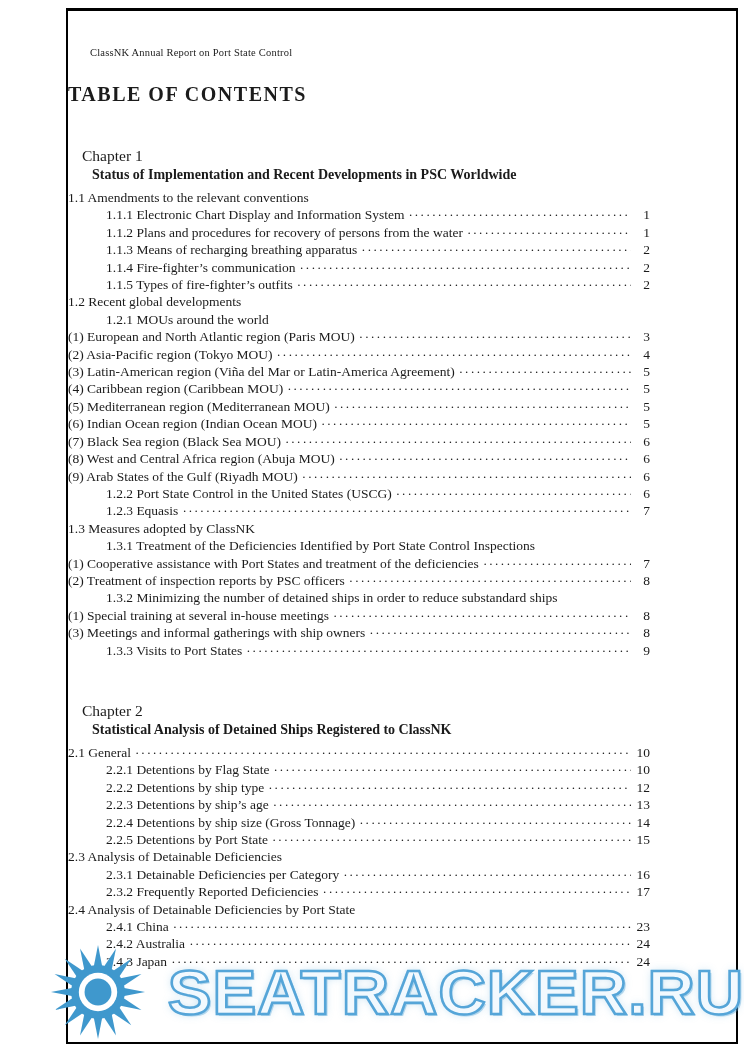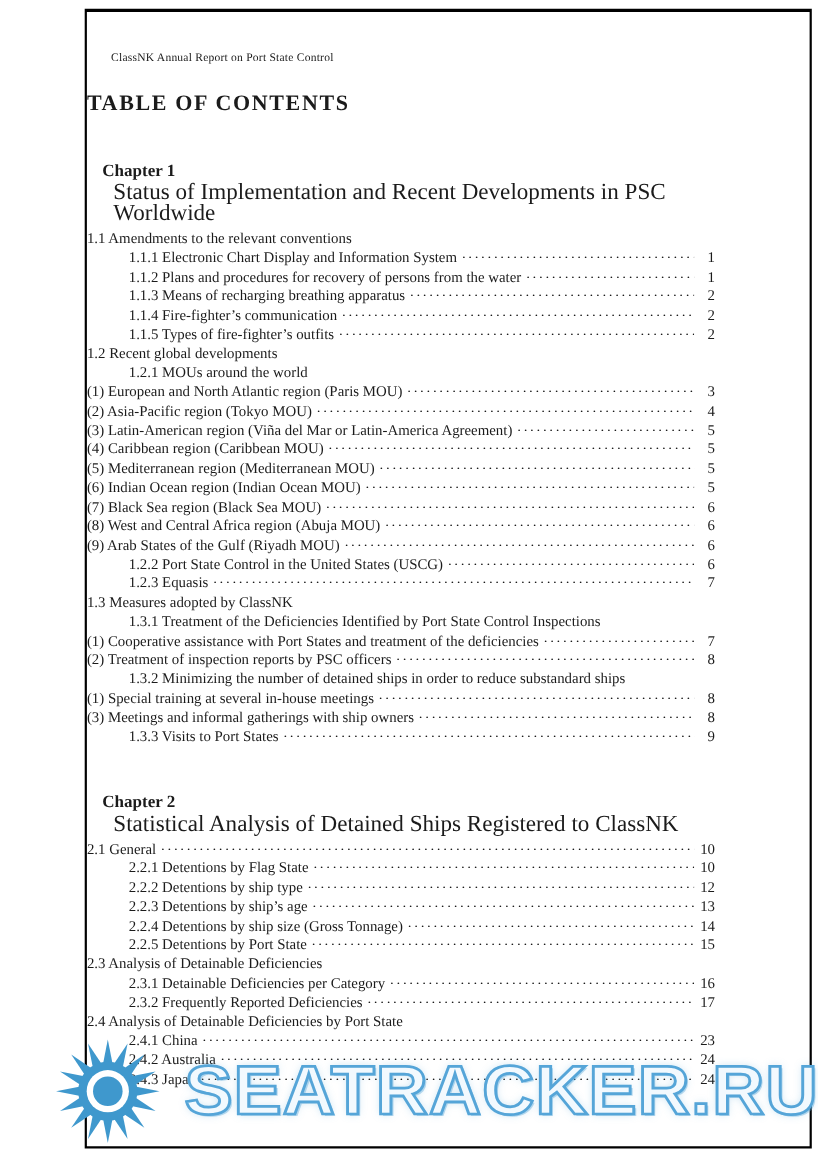"ClassNK Annual Report on Port" .page-frame { margin-left: 11px -> none }
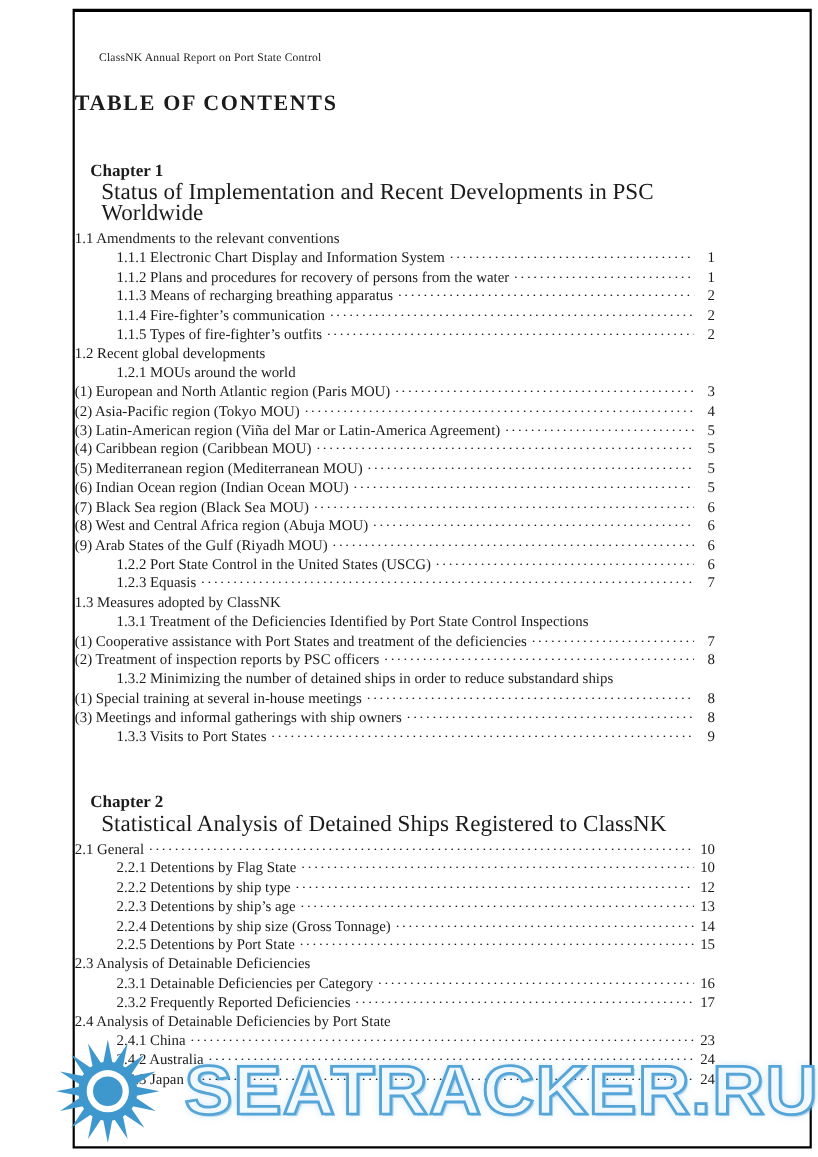"Chapter 1" .chapter-label { font-weight: bold -> normal }
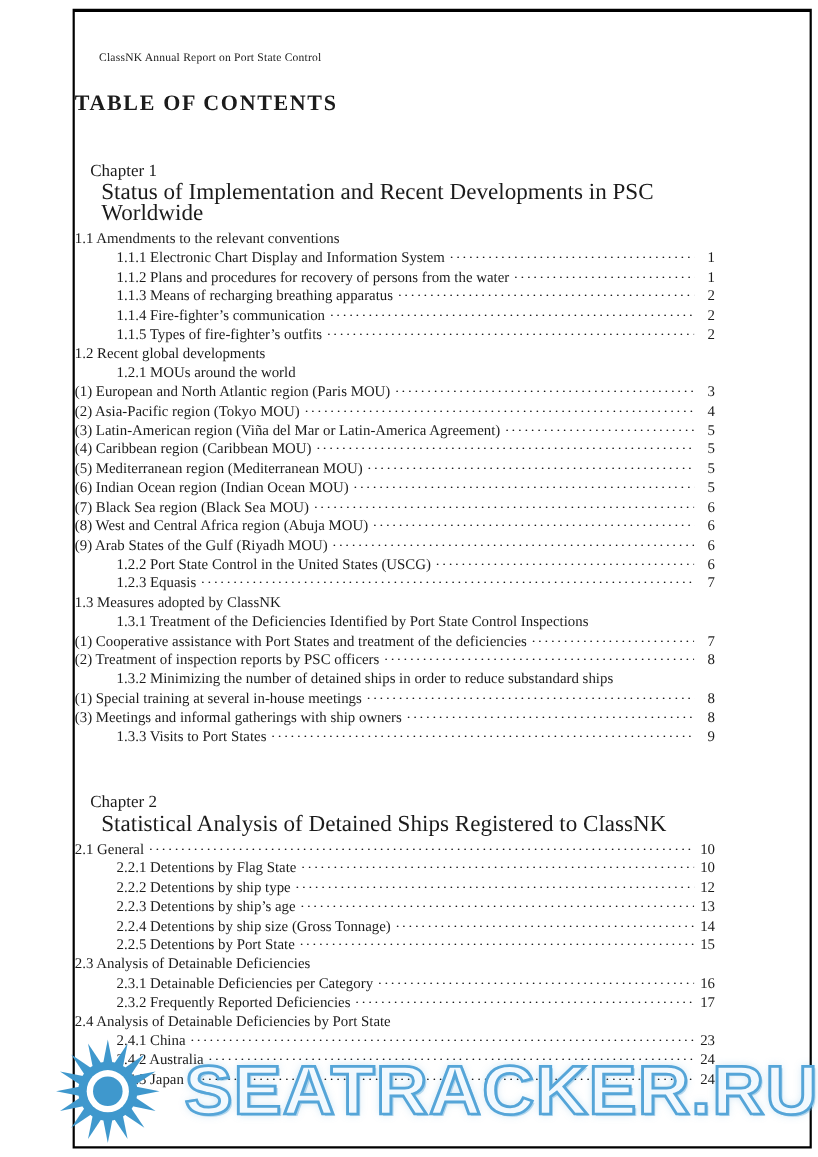"Status of Implementation and Recent" .chapter-title { font-size: 21px -> 14px; font-weight: normal -> bold }
